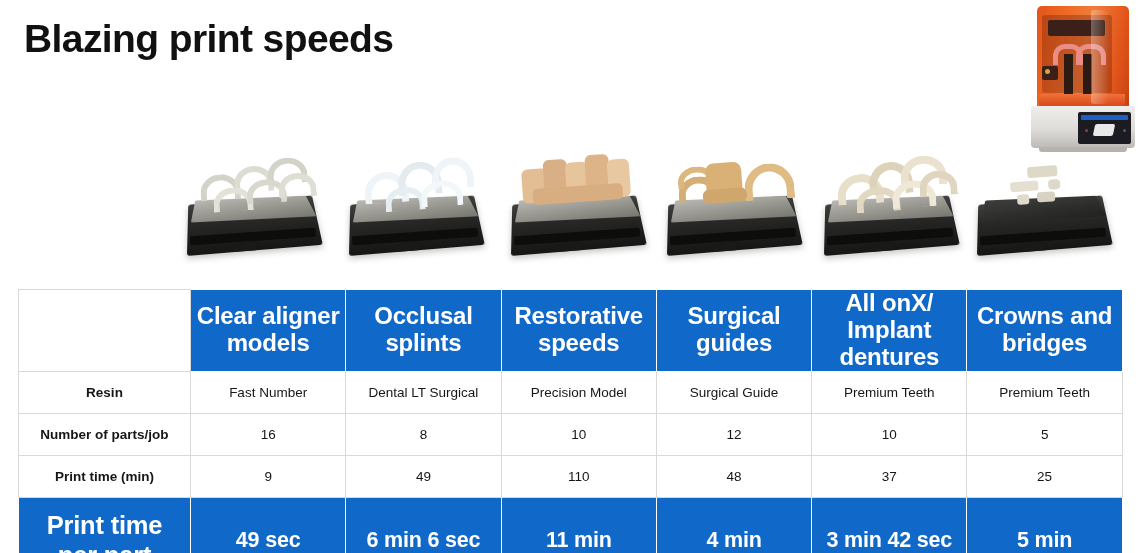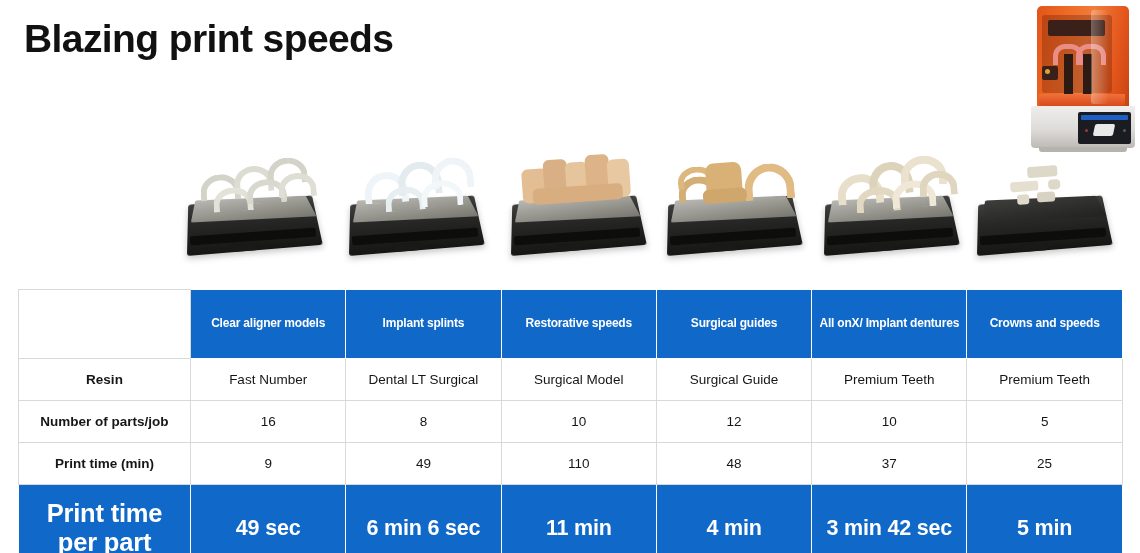"Clear aligner models" tr.header-row td { font-size: 12px -> 24px }
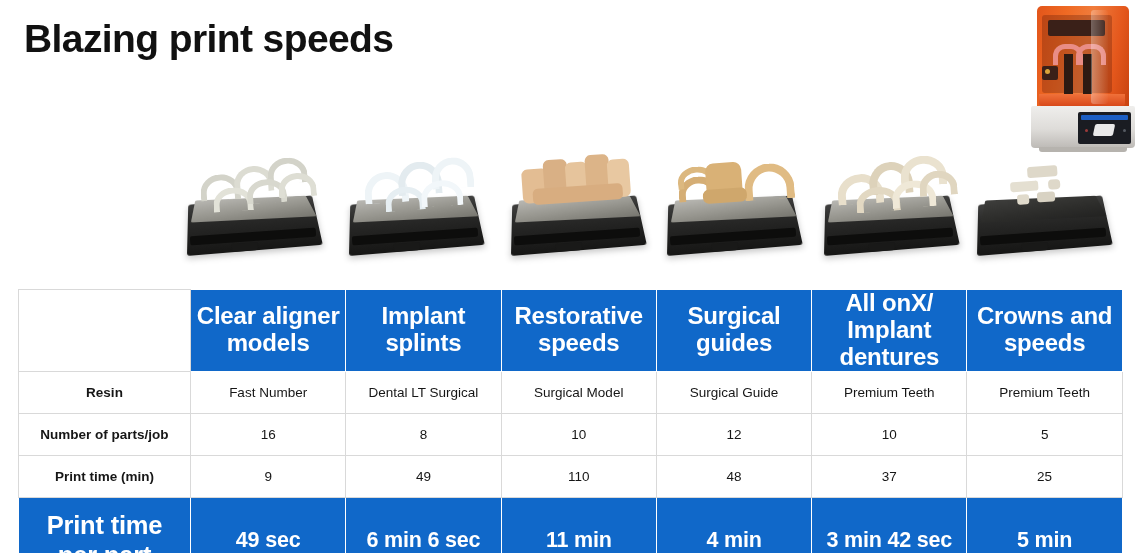"Implant splints" td { text: Implant -> Occlusal }
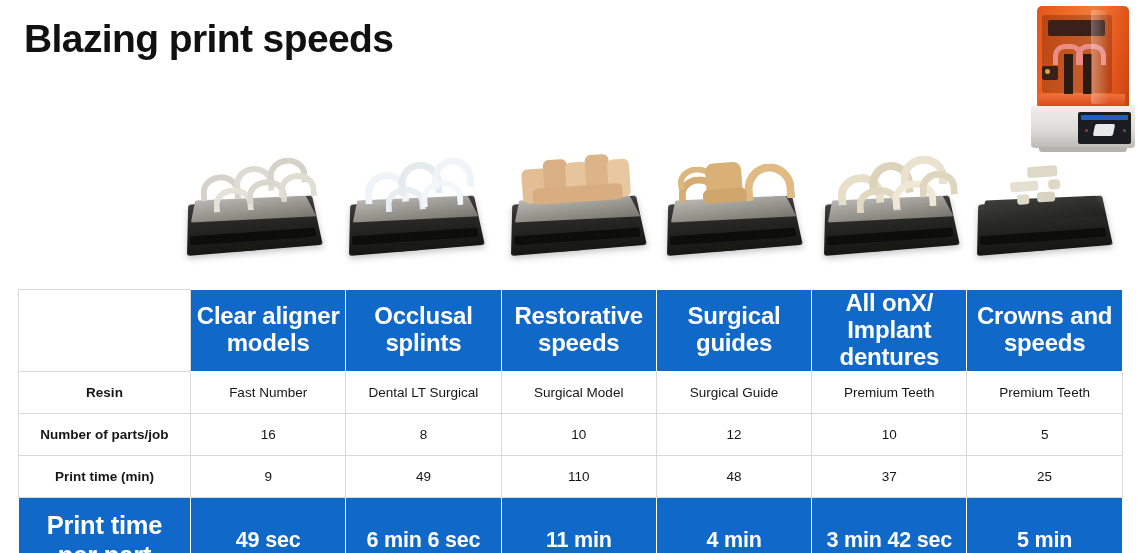"Crowns and speeds" td { text: speeds -> bridges }
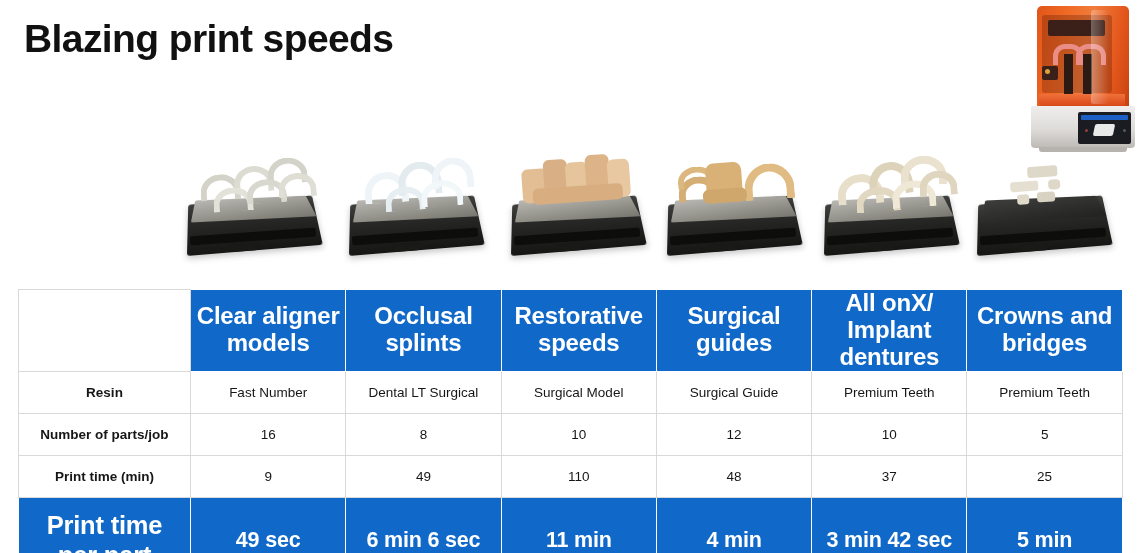"Surgical Model" td { text: Surgical -> Precision }
